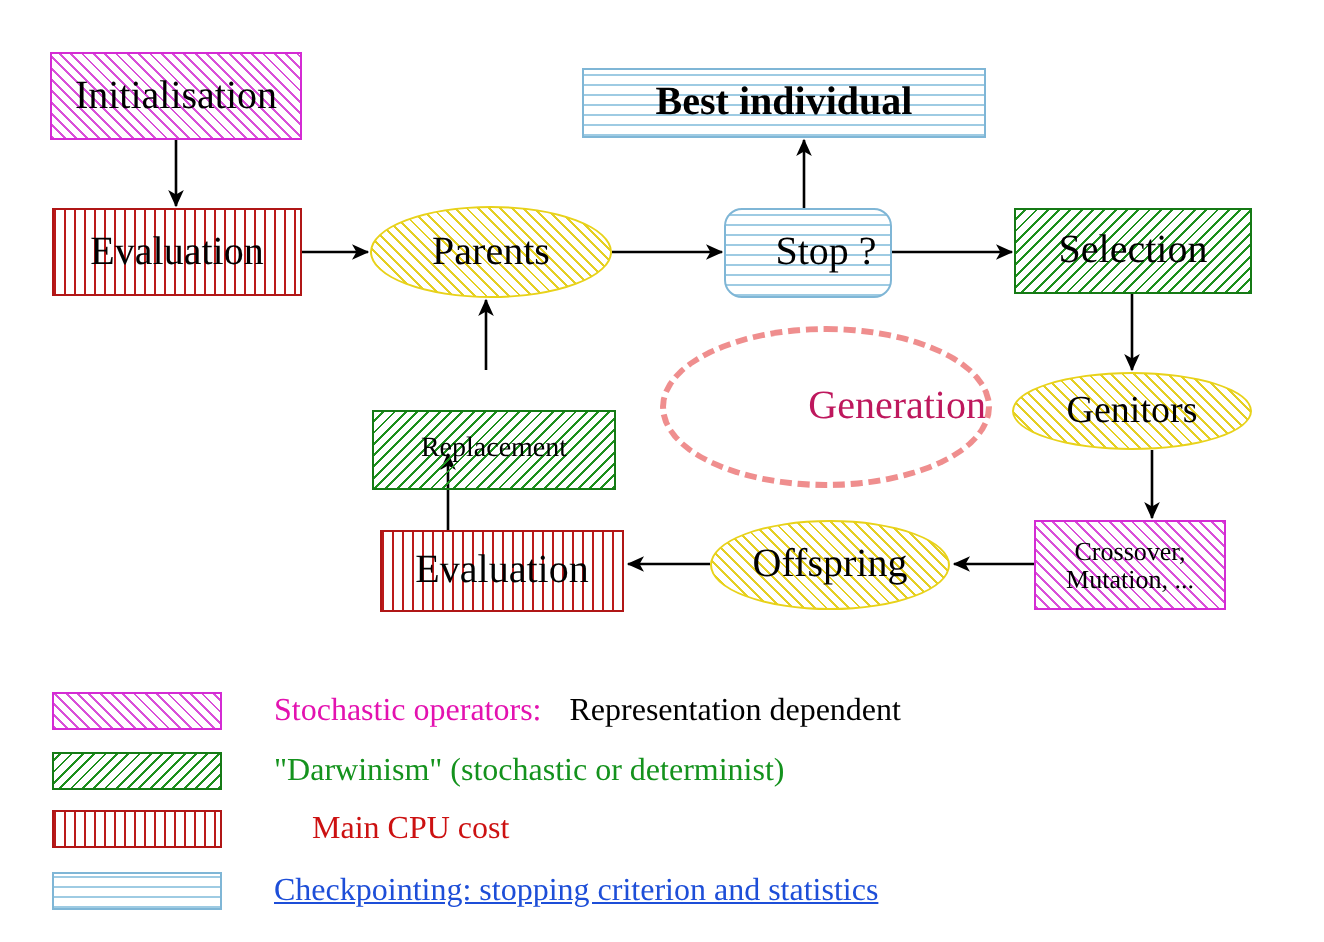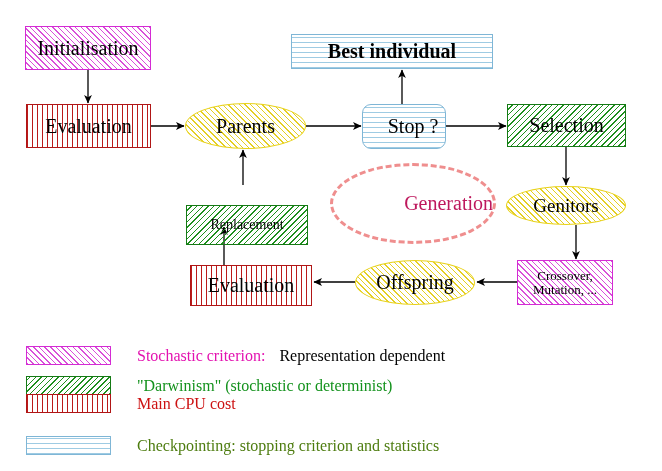"Stochastic criterion:" span.seg { text: criterion -> operators }
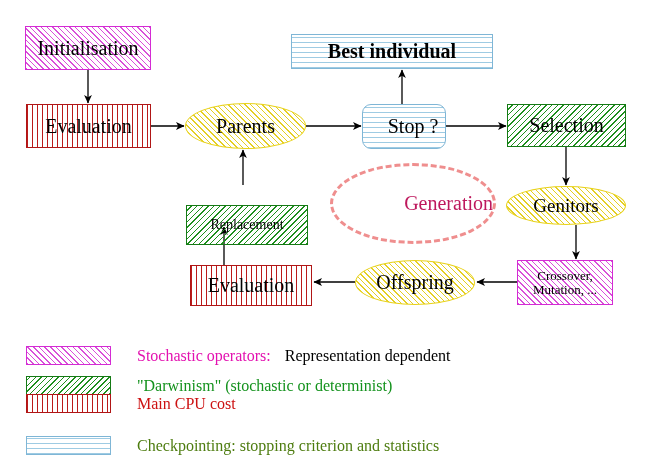"Main CPU cost" #legend-row-2 { gap: none -> 19px; top: 58px -> 69px }
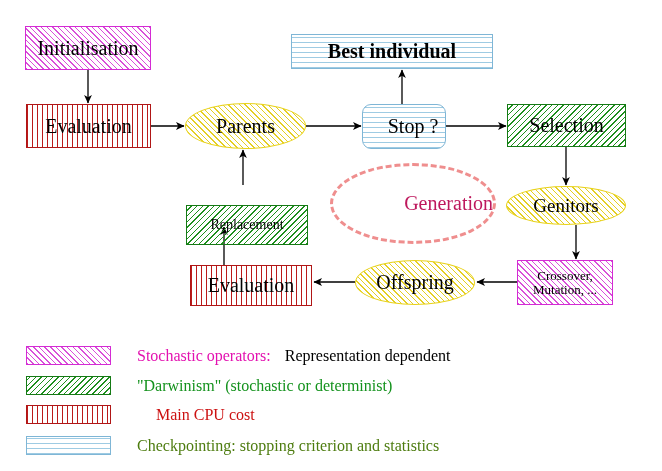"Checkpointing: stopping criterion and" .t-lblue { color: #4d7c0f -> #1d4ed8; text-decoration: none -> underline }
